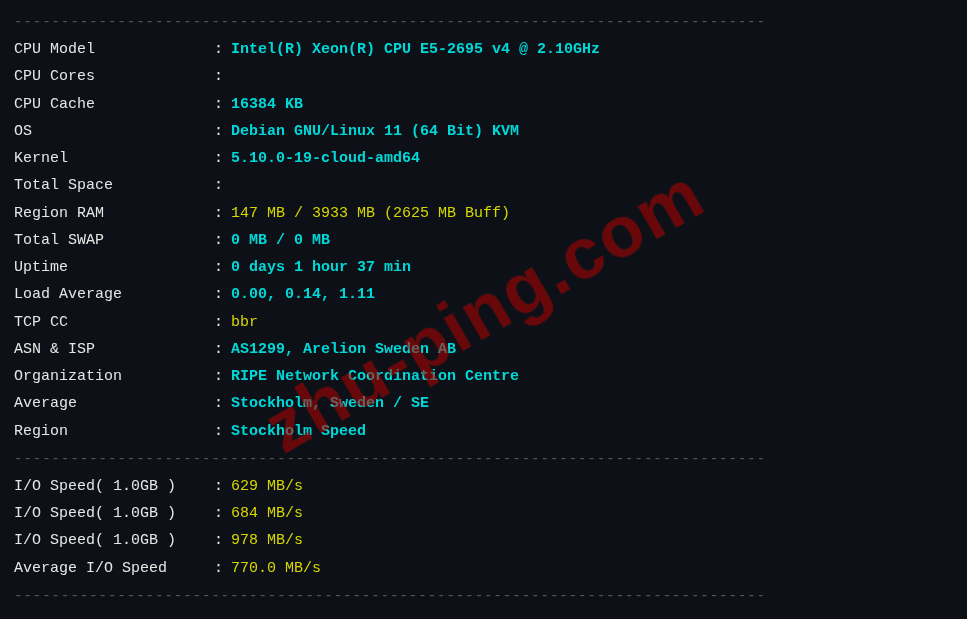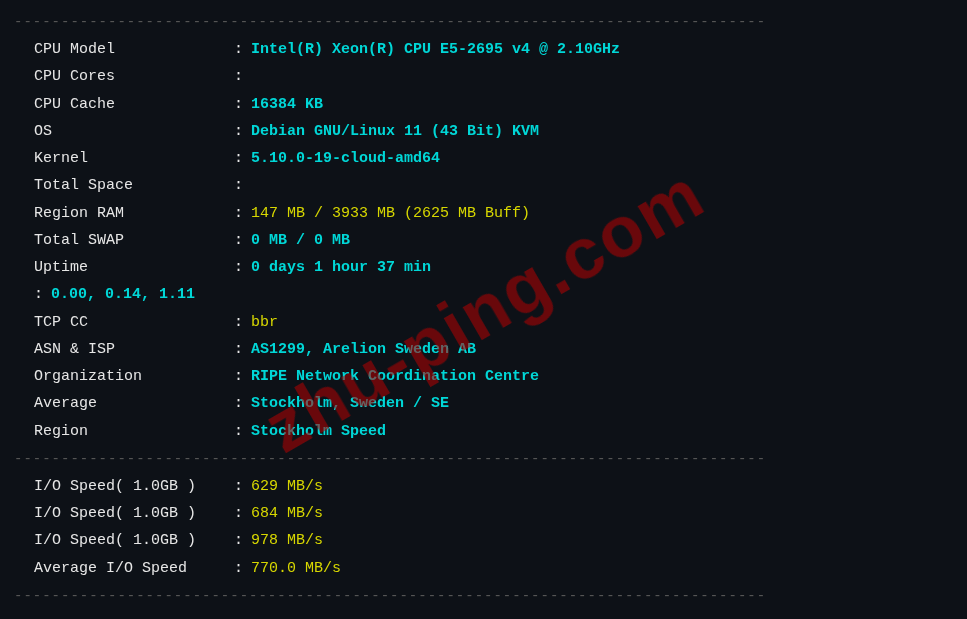"CPU Model" .info-row { margin-left: 20px -> none }
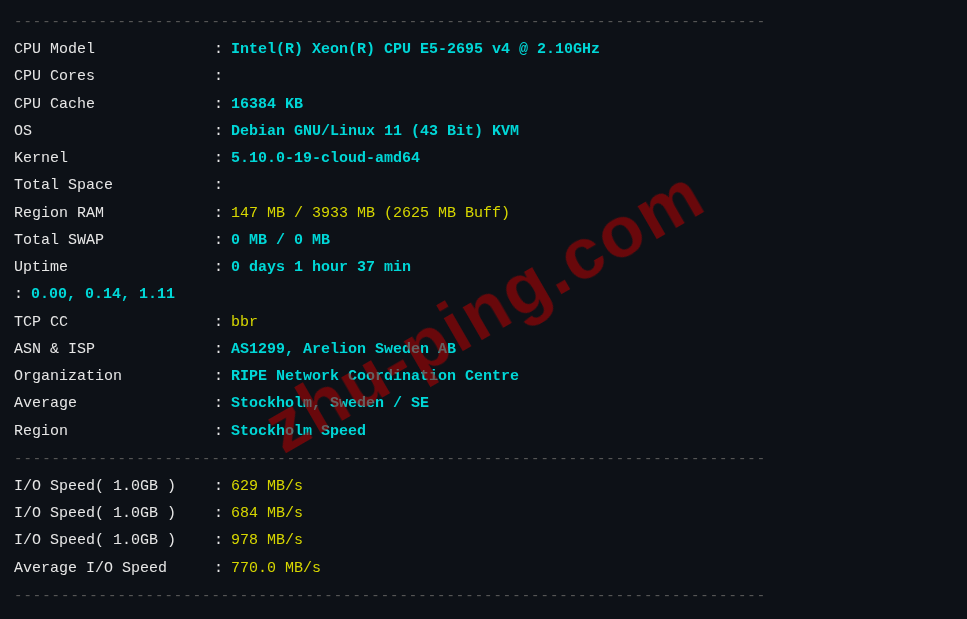"Debian GNU/Linux 11 (43 Bit)" span.value-cyan { text: 43 -> 64 }
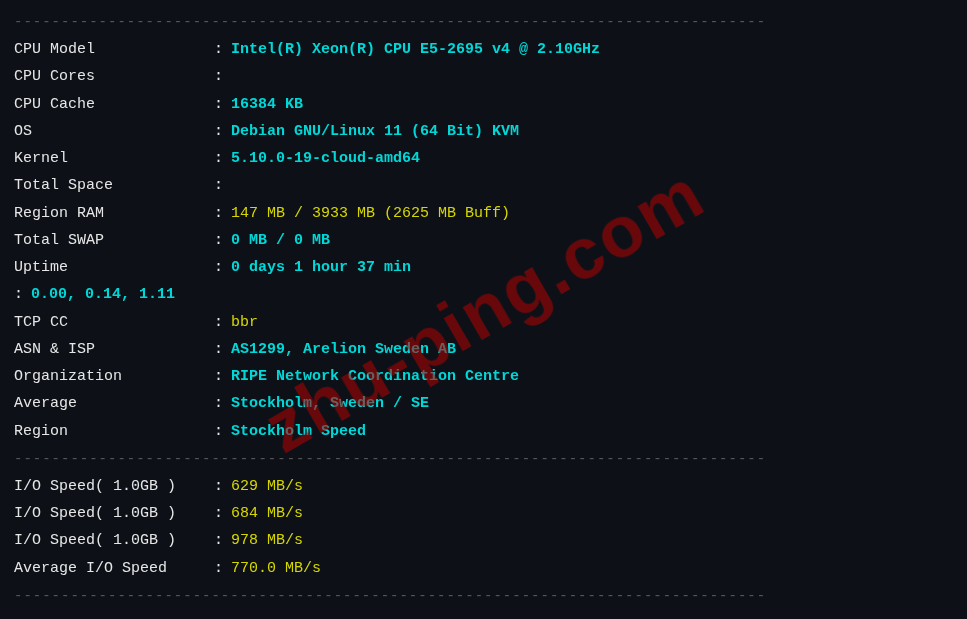"Load Average" span.label { html: none -> <span>Load Average</span> }
